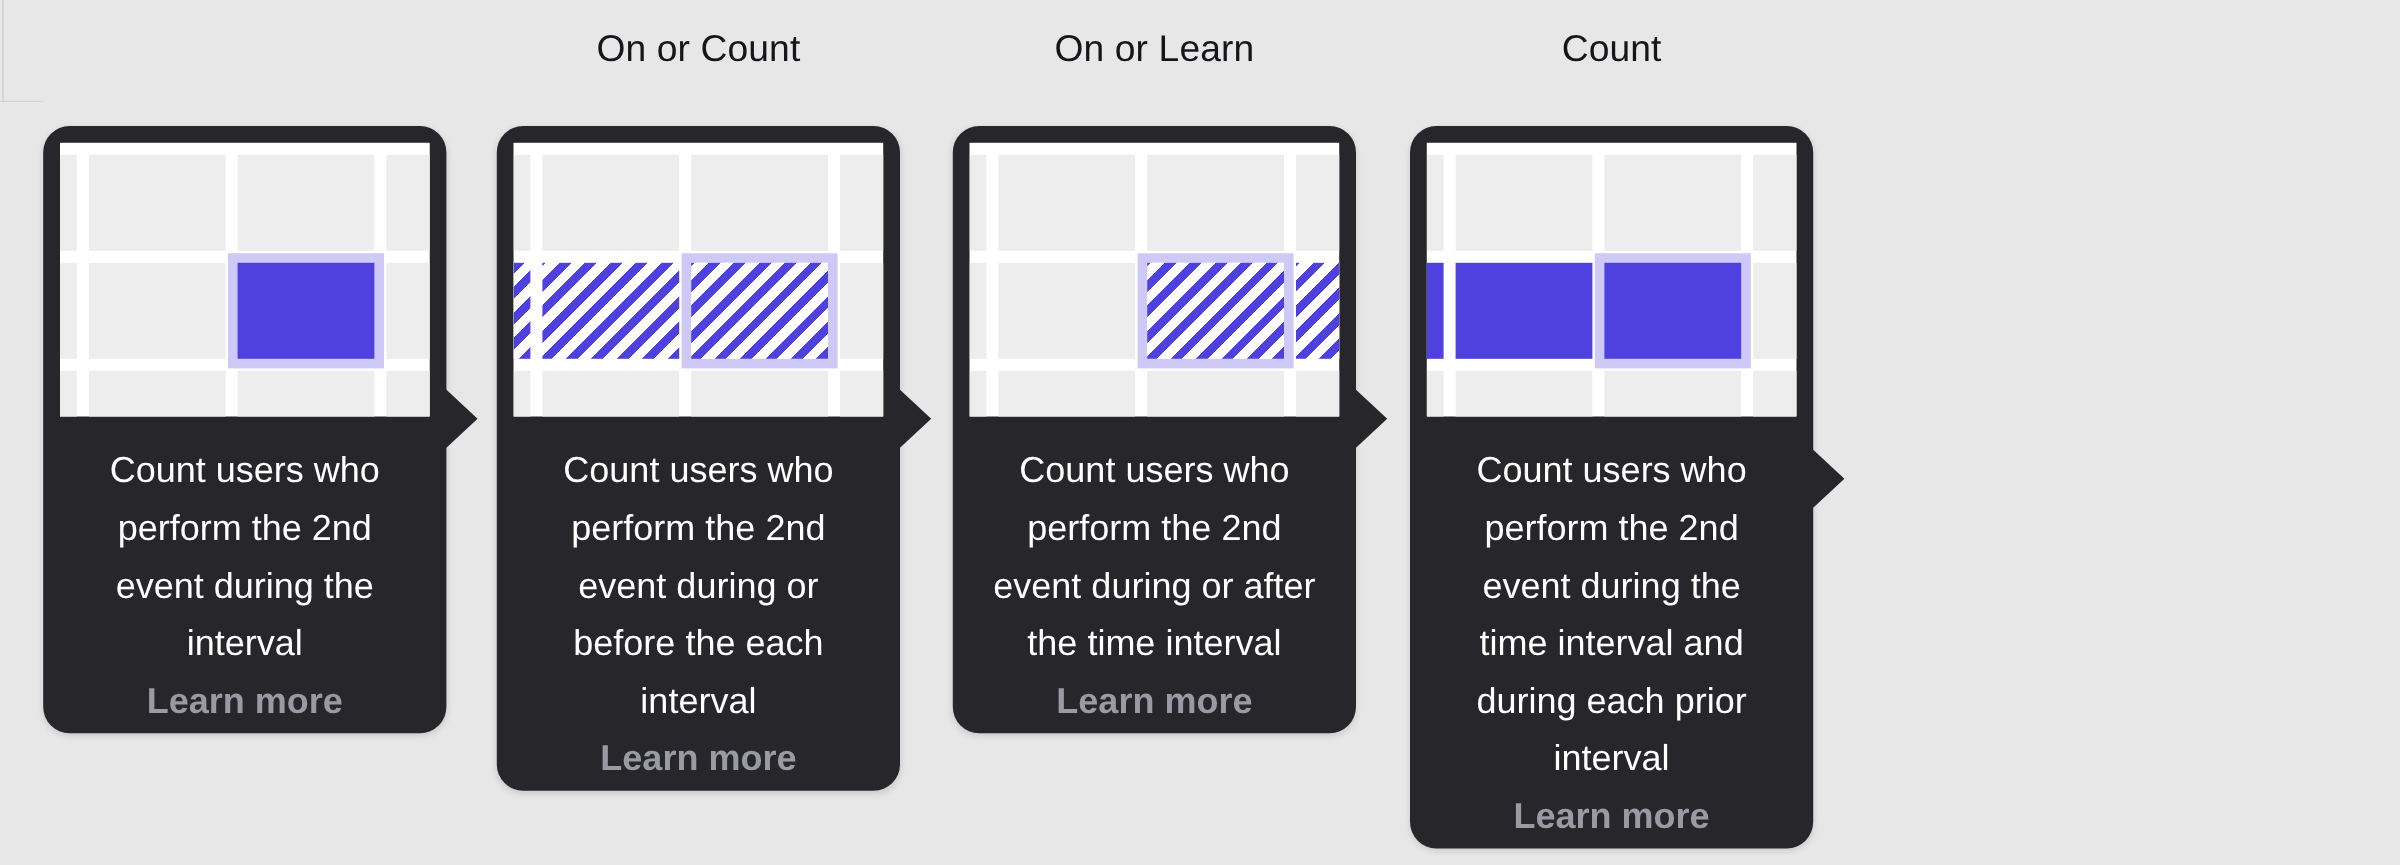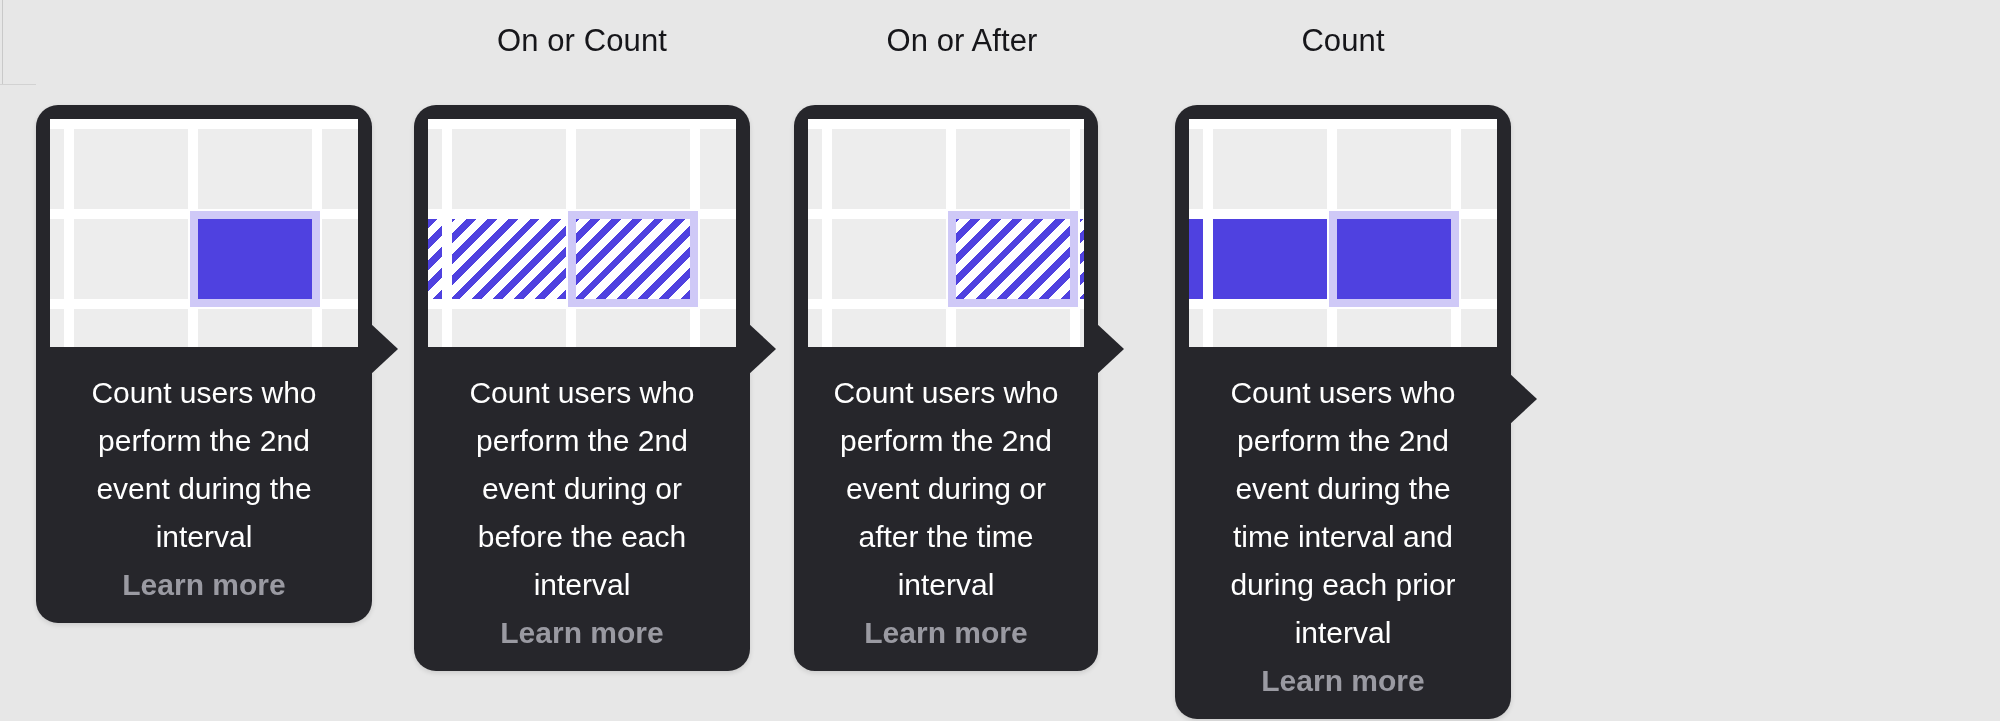"On or After" div.col-header { text: After -> Learn }
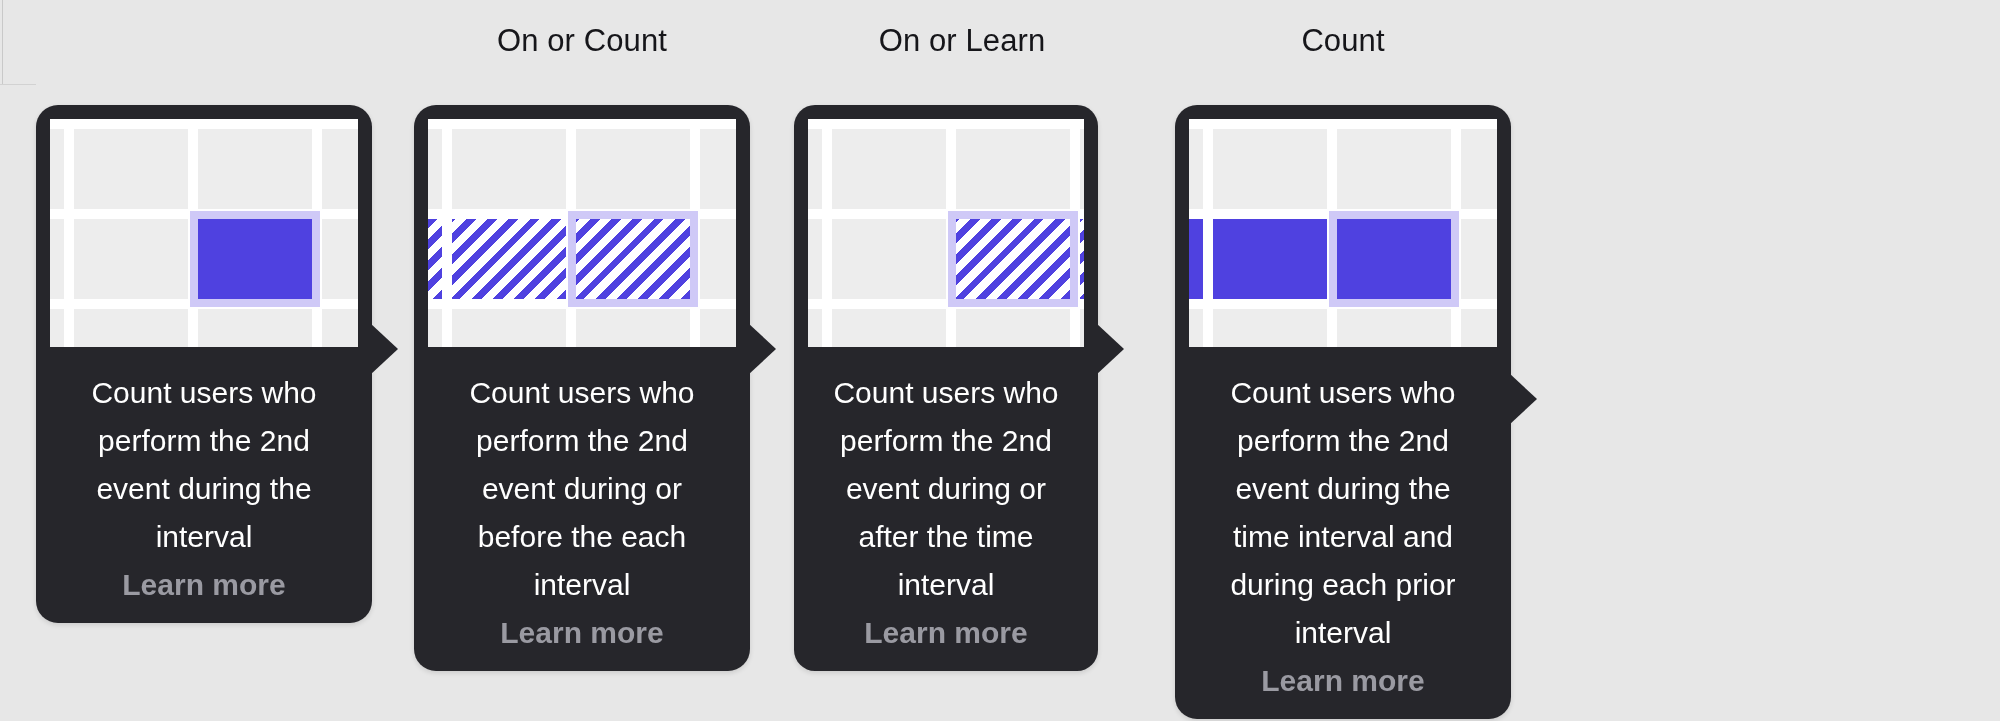"Count users who perform the" .card-text { padding: 22px 16px 14px 16px -> 22px 16px 2px 16px }
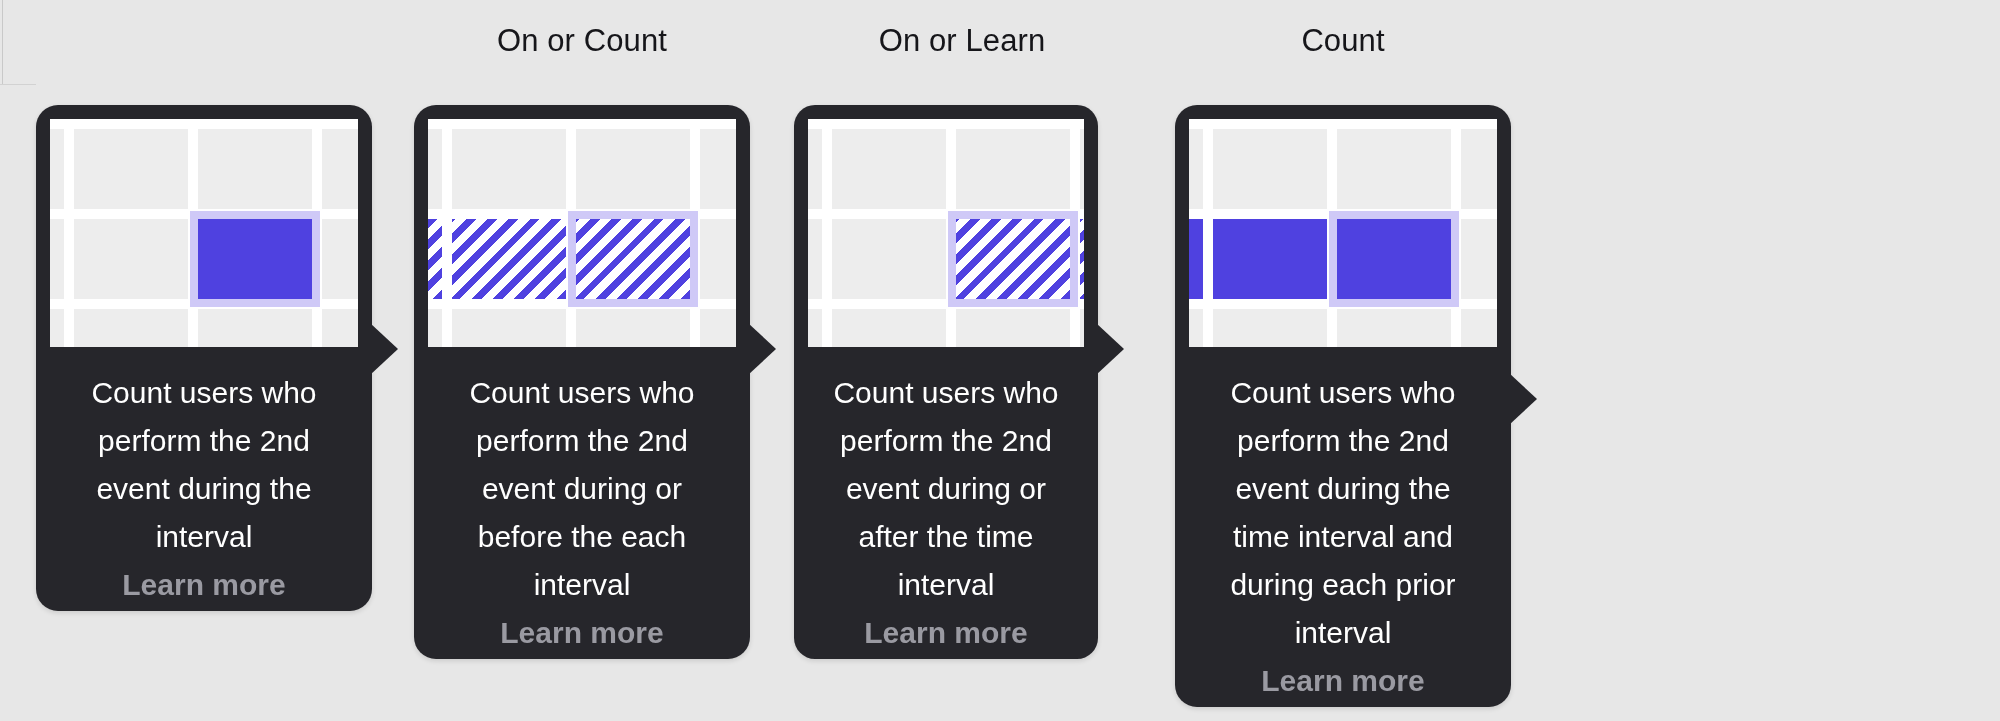"Count users who perform the 2nd event during or after" div.card { border-radius: 21px -> none; width: 304px -> 336px }
